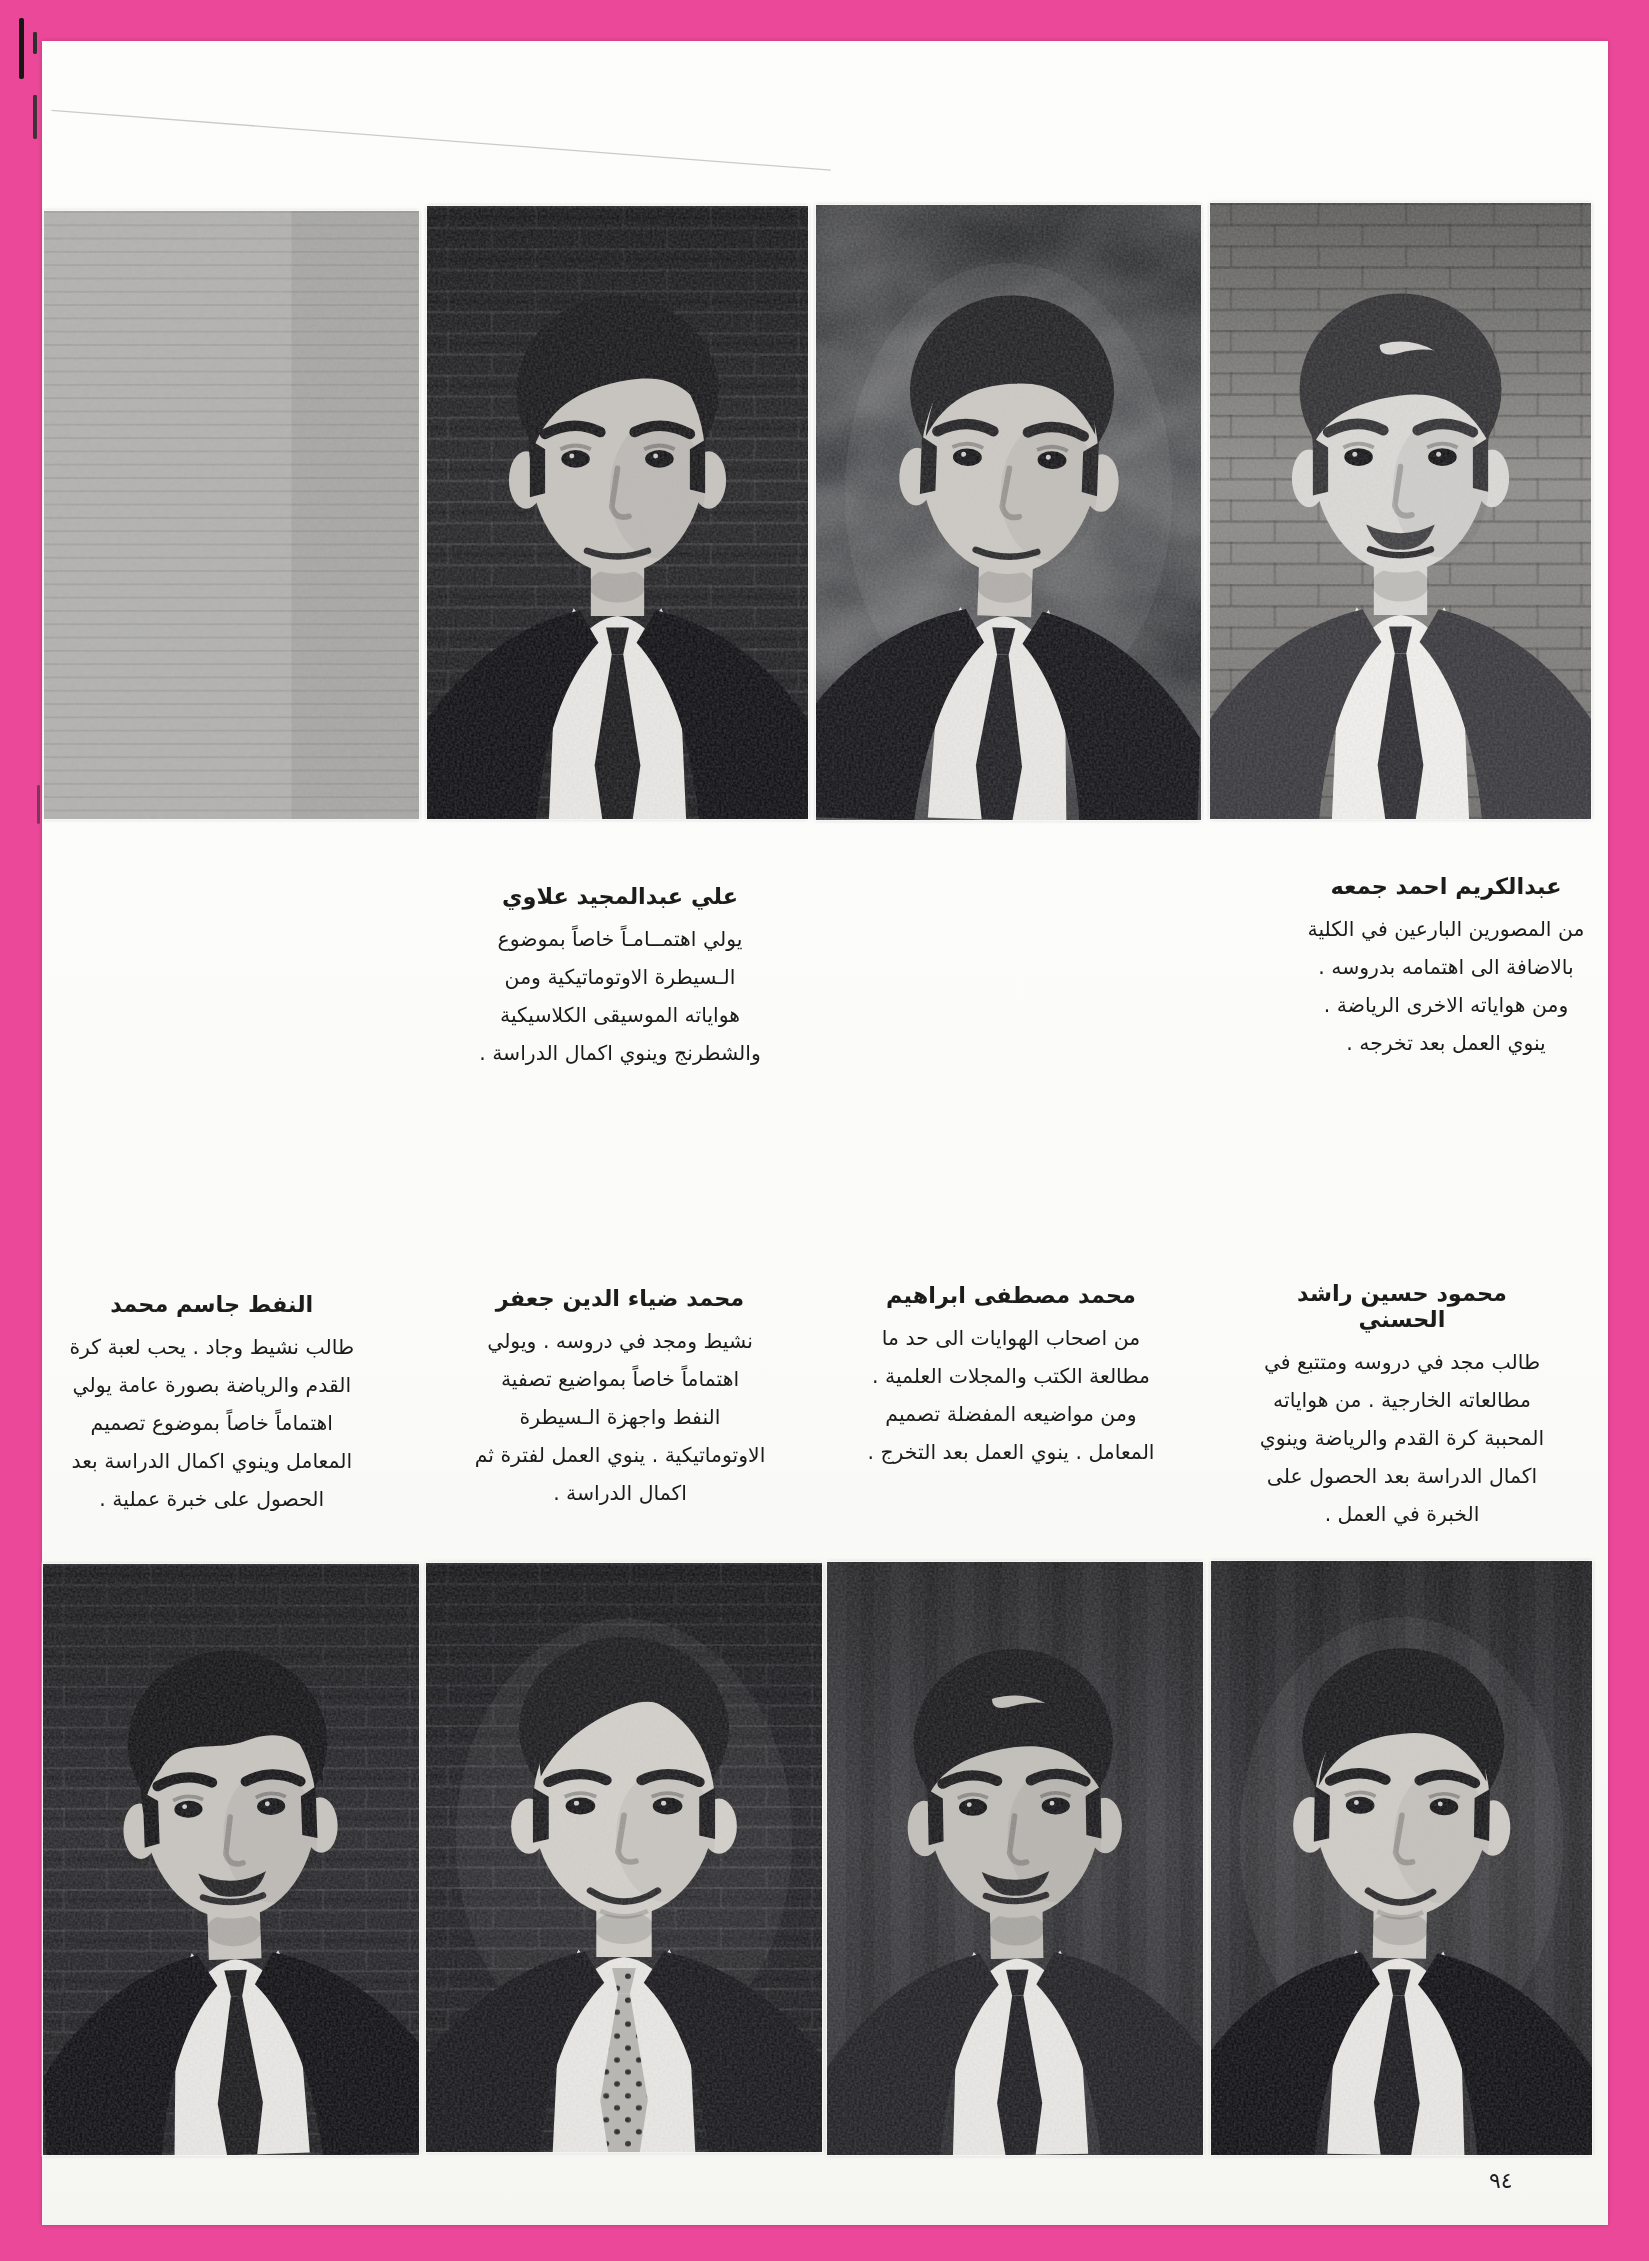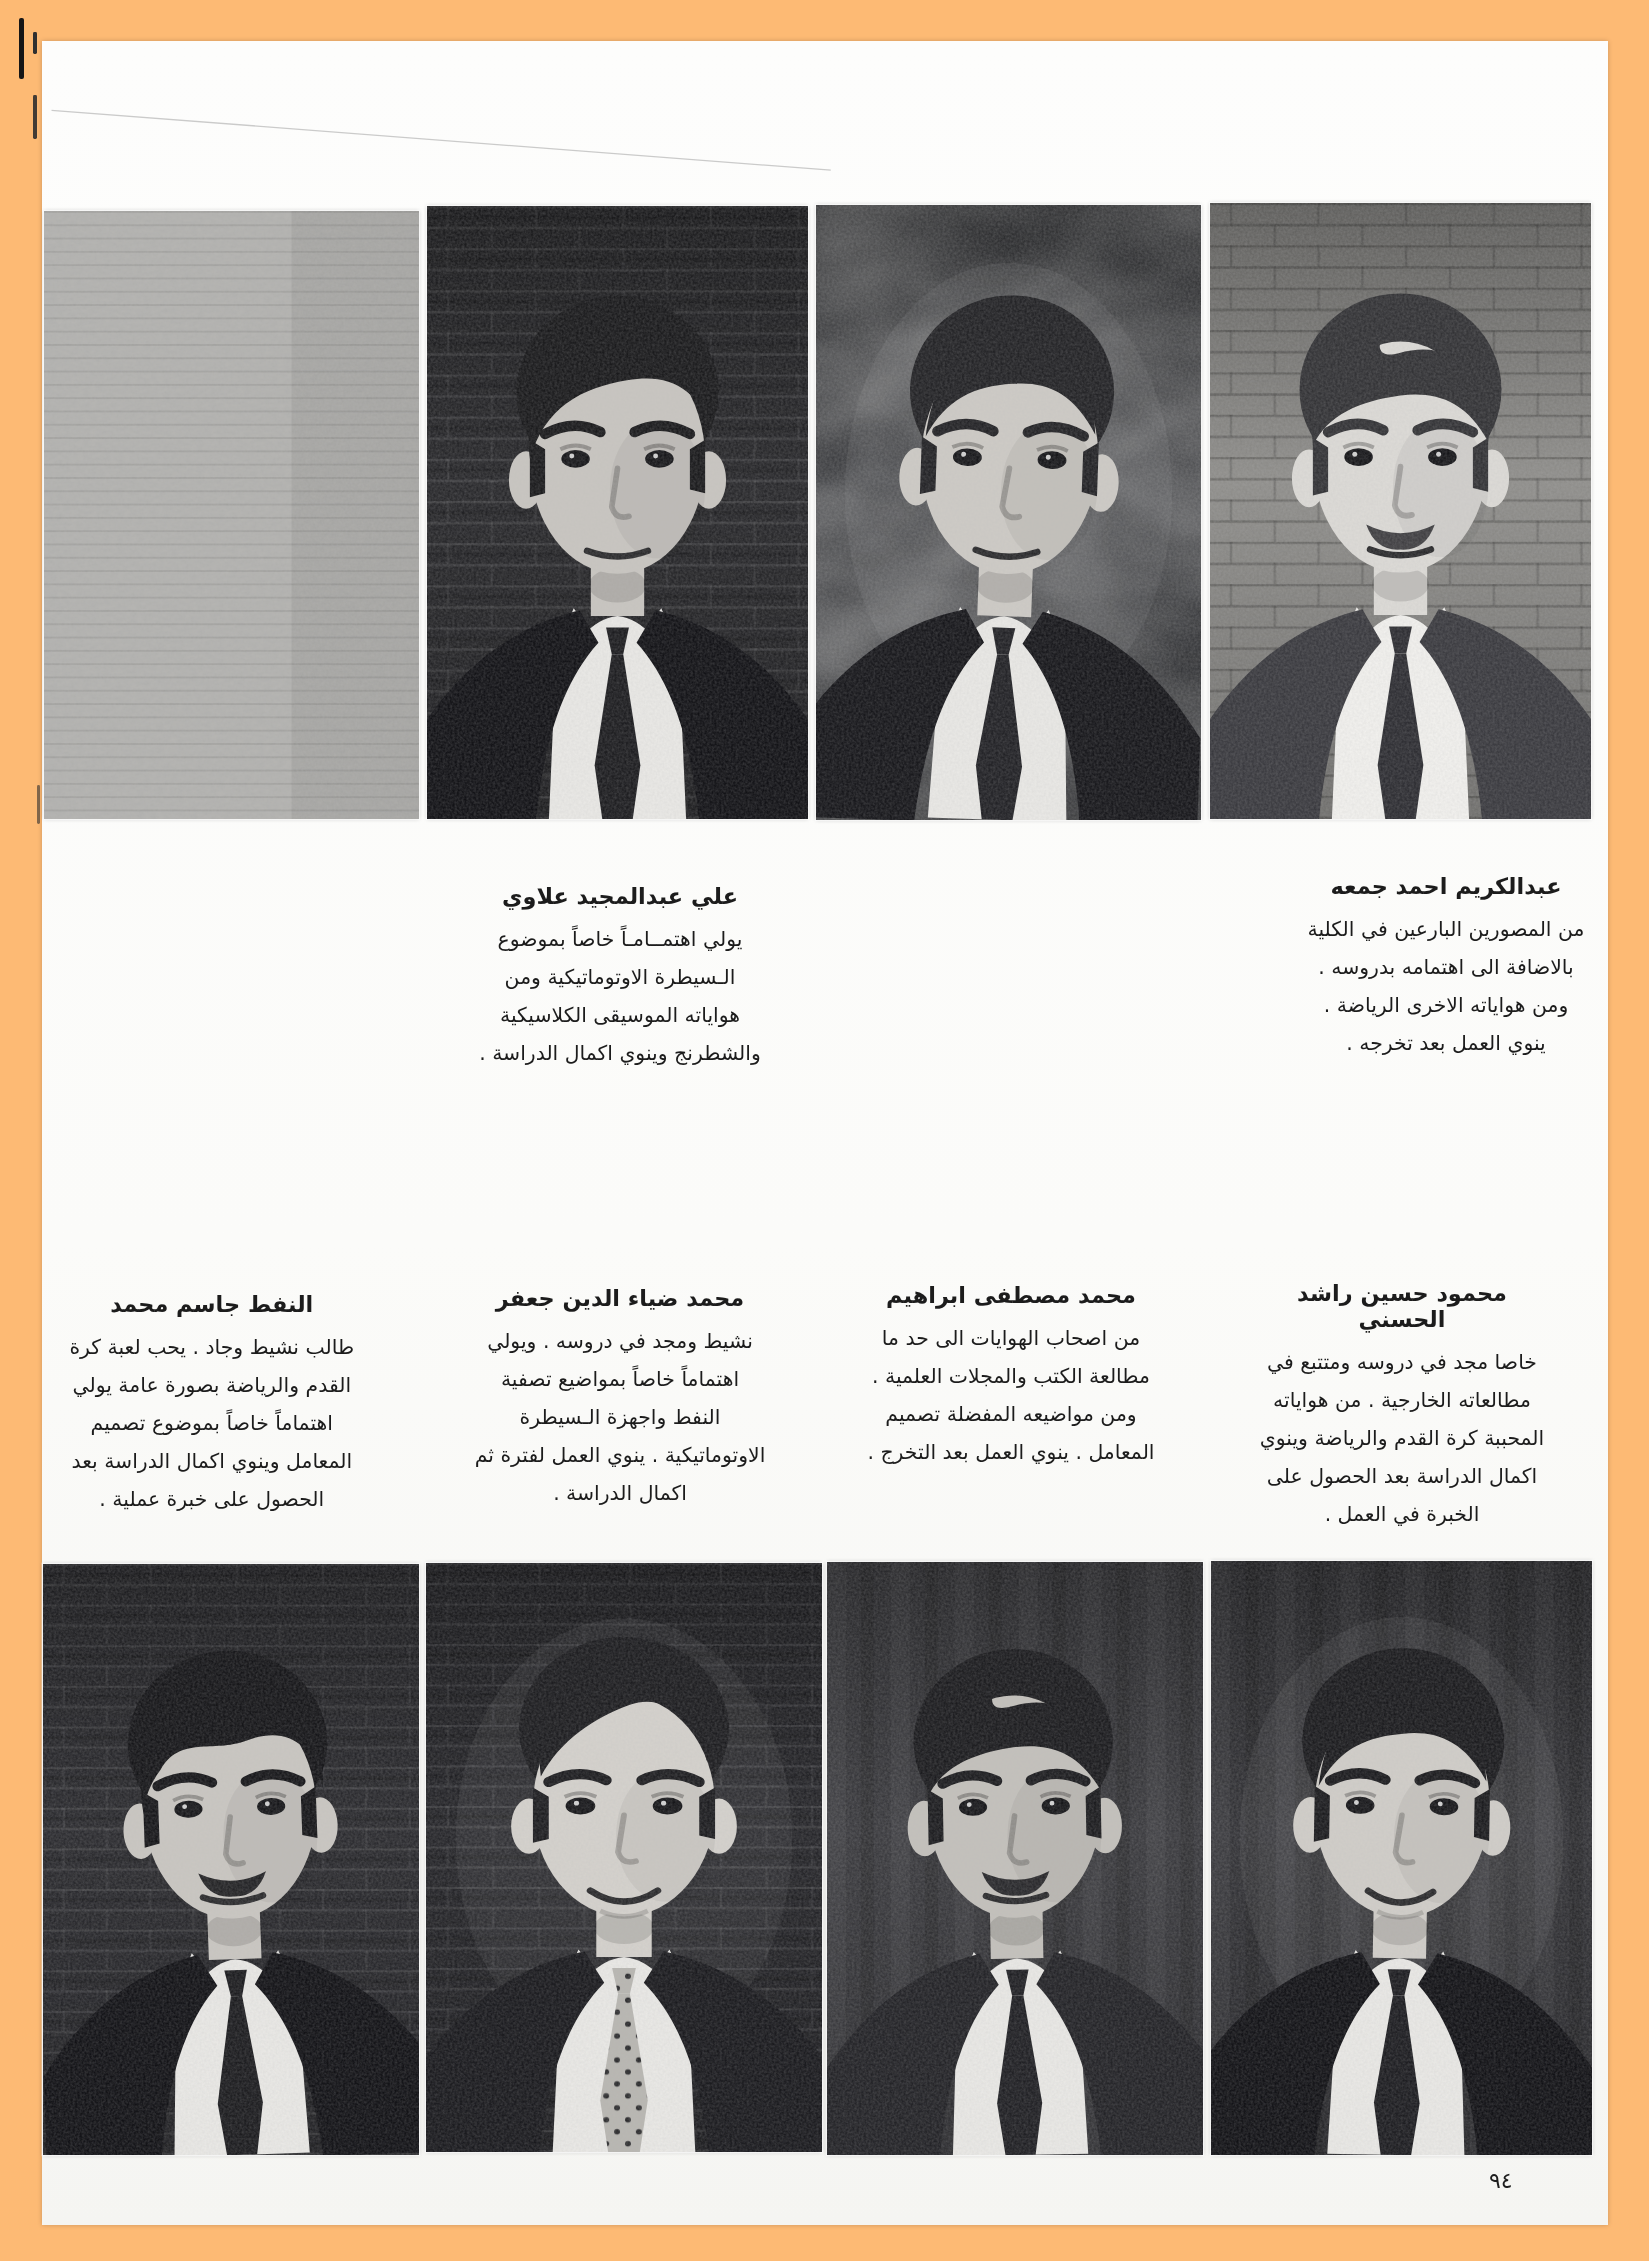"علي عبدالمجيد علاوي" .scan { background: #fdba74 -> #ec4899 }
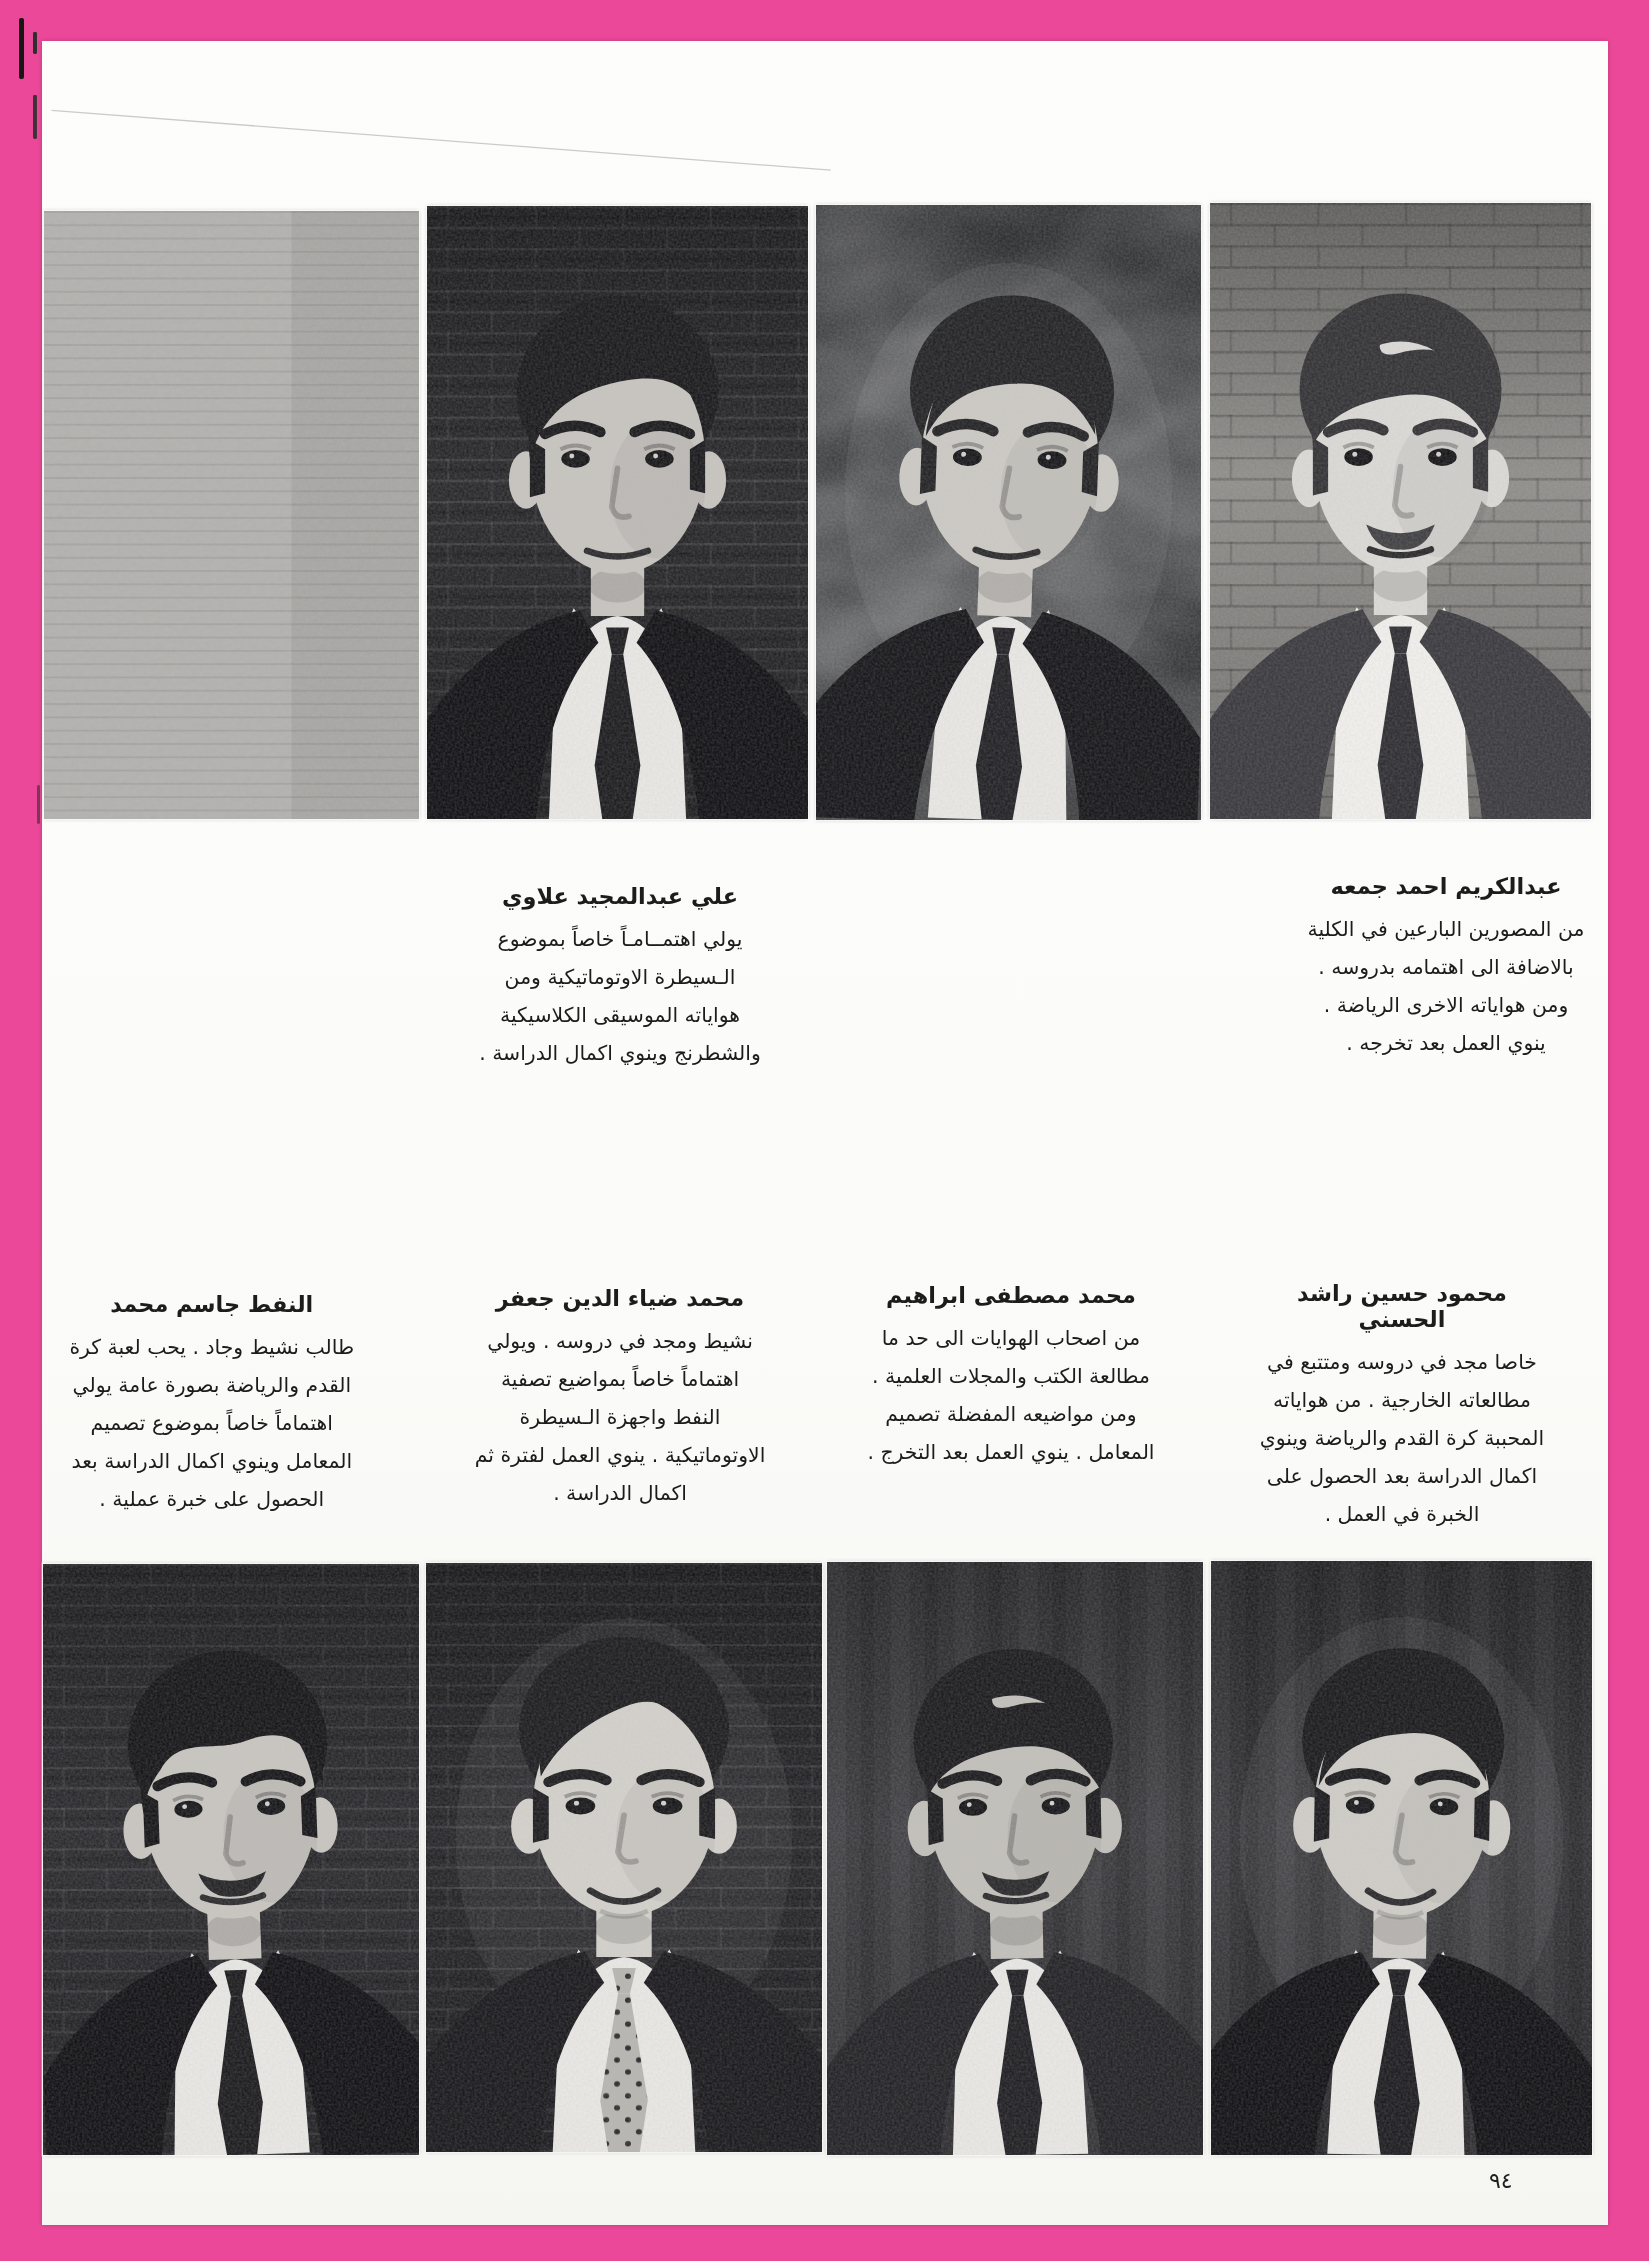"خاصا مجد في دروسه ومتتبع" div.sbio { text: خاصا -> طالب }
